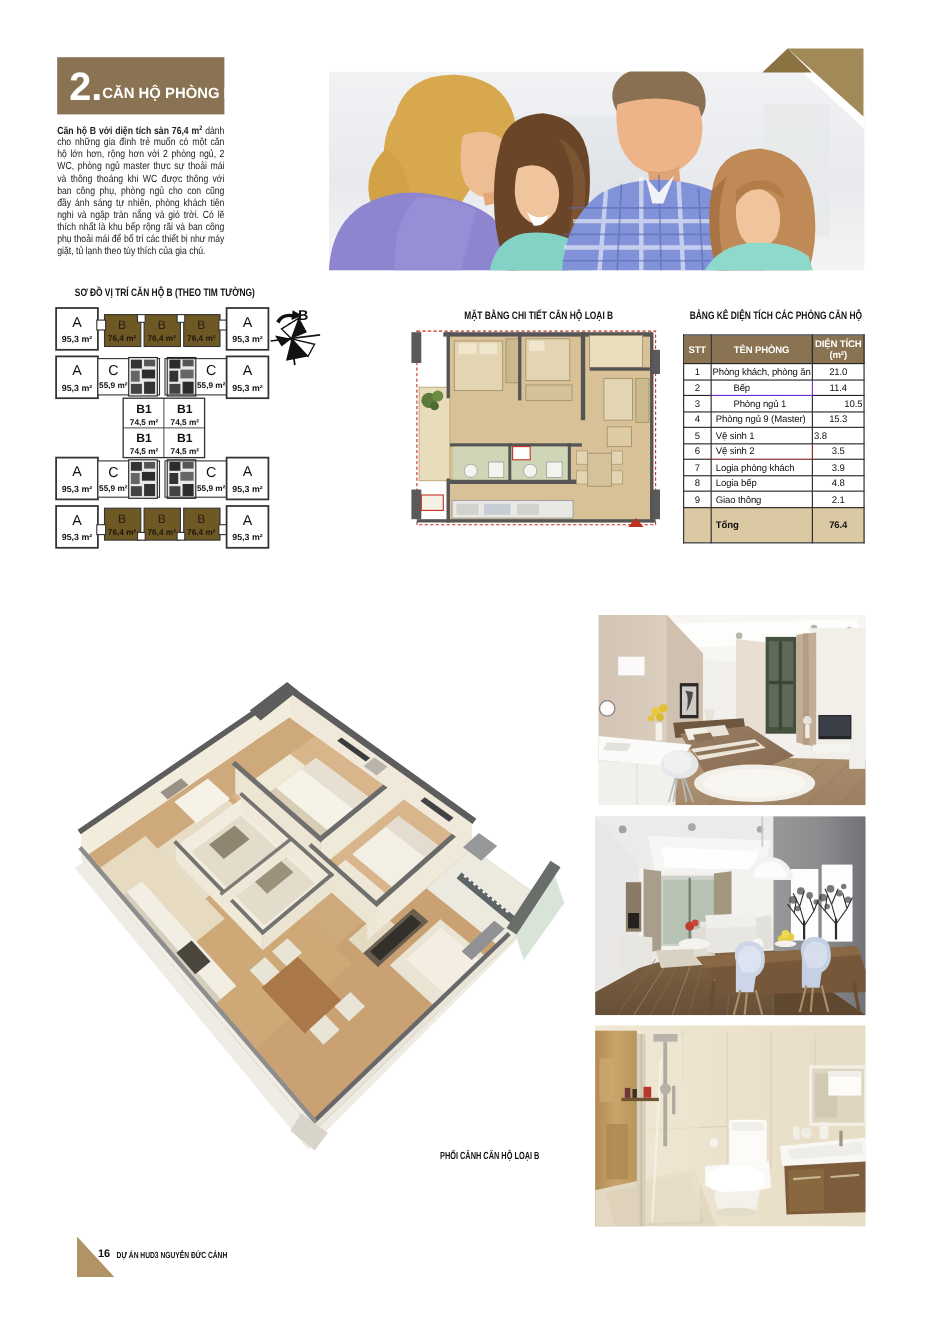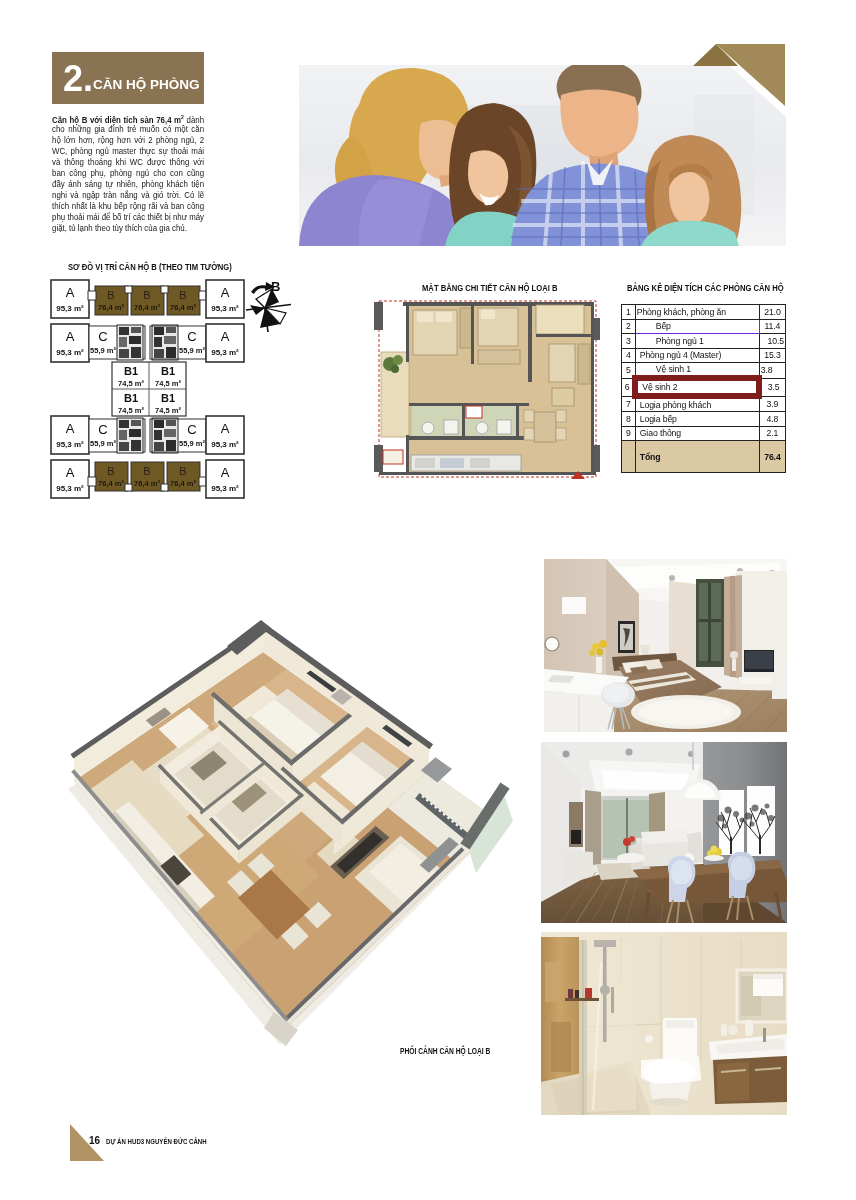"STT" tr { html: none -> <tr> <td>STT</td> <td>TÊN PHÒNG</td> <td>DIỆN TÍCH<br>(m²)</td> </tr> }
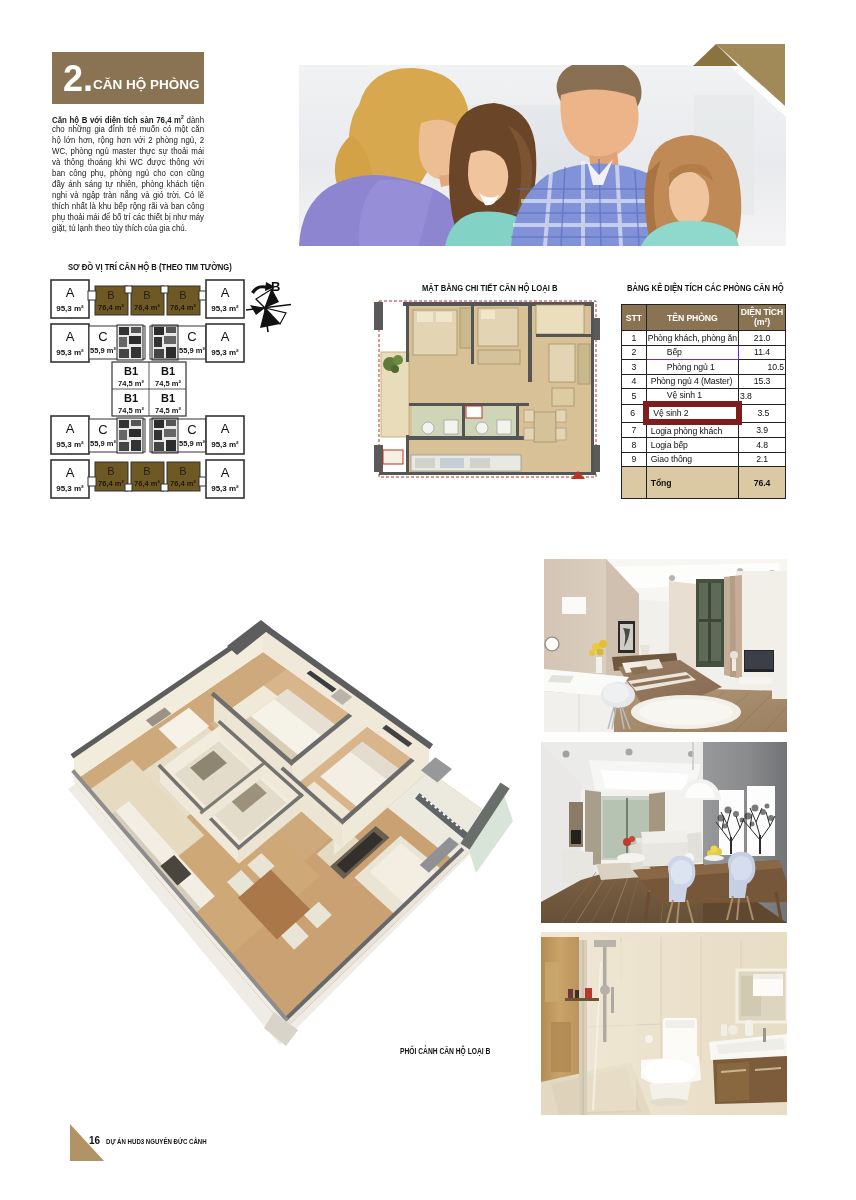"Phòng ngủ 4 (Master)" td { text: 4 -> 9 }
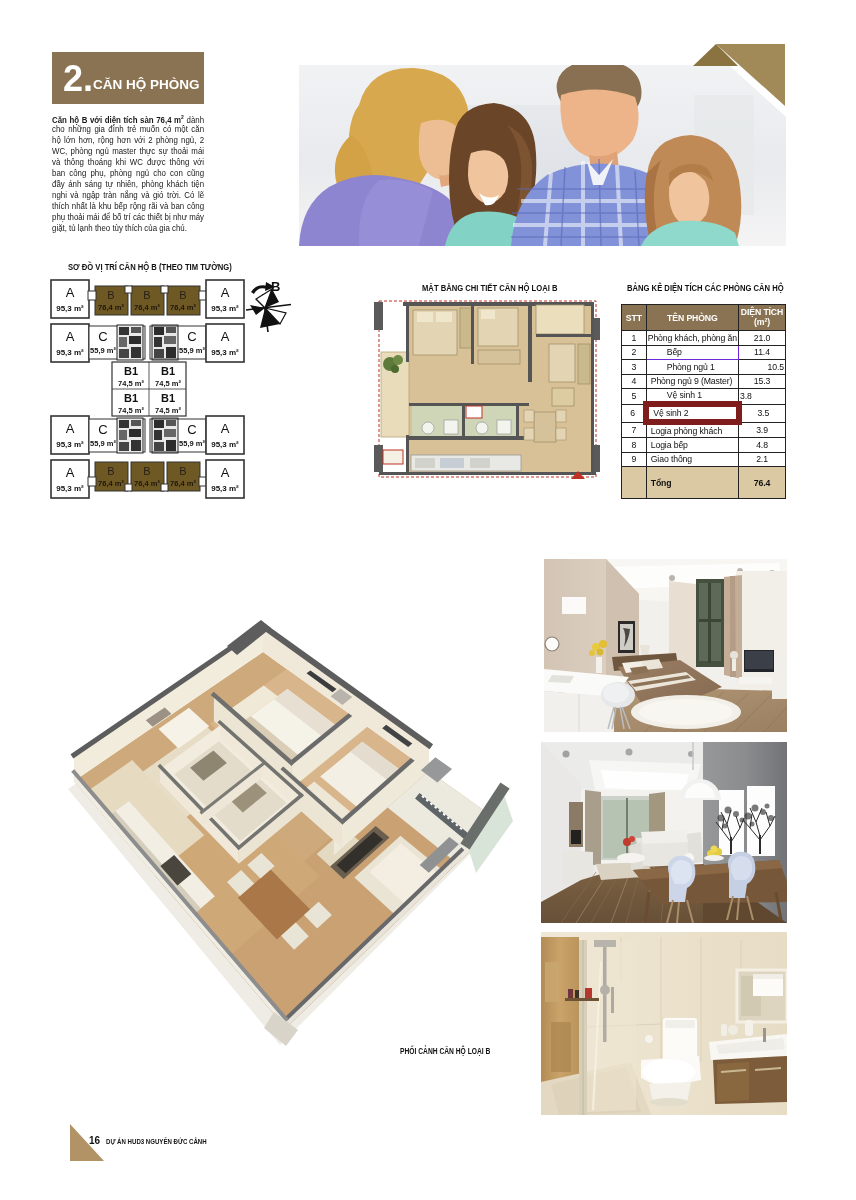"Vệ sinh 1" td { padding-left: 20px -> 4px }
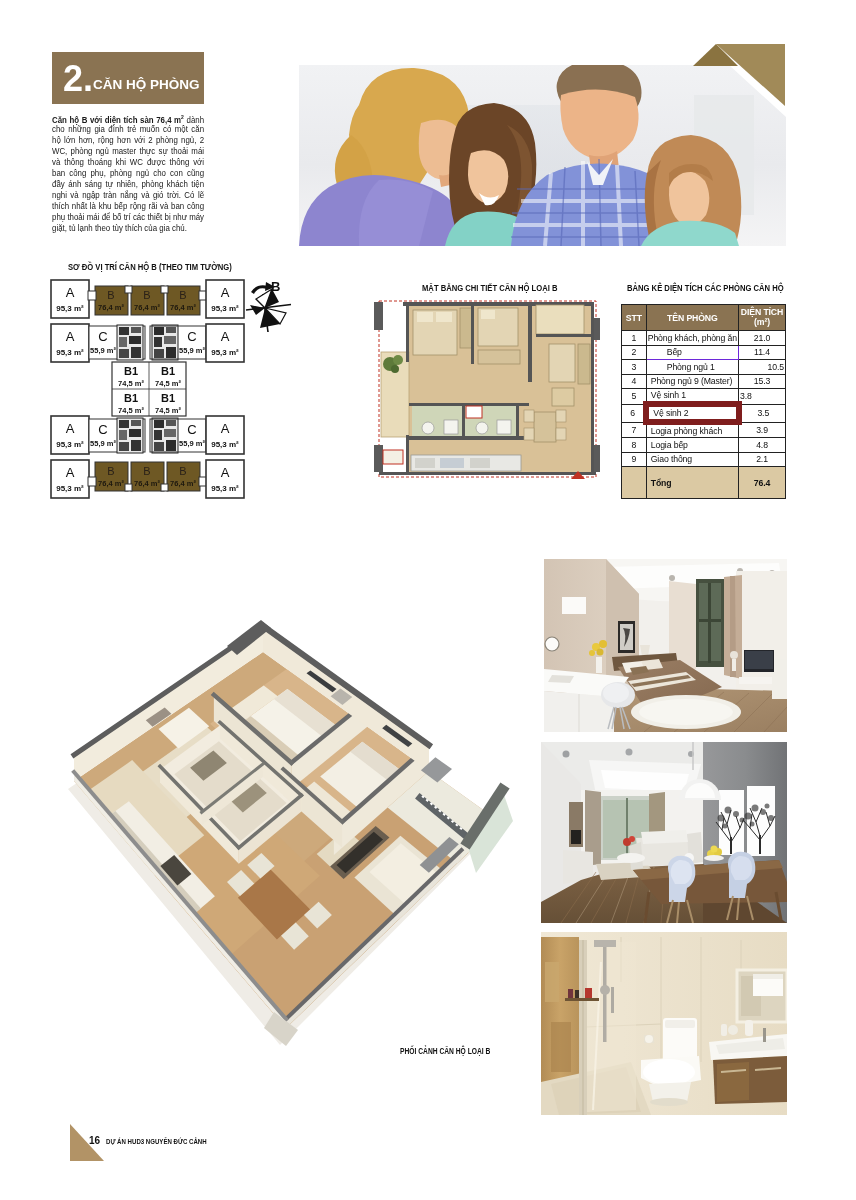"Vệ sinh 2" td { border: 6px solid #7f1d1d -> 1px solid #7f1d1d }
